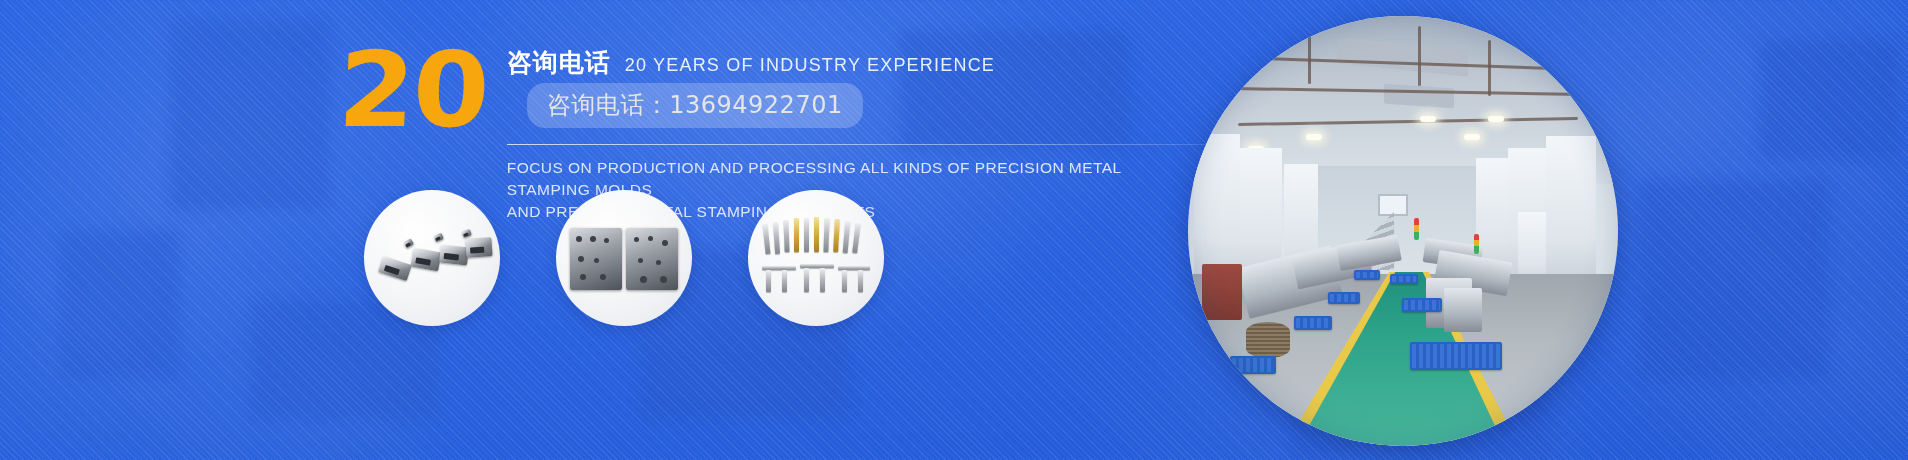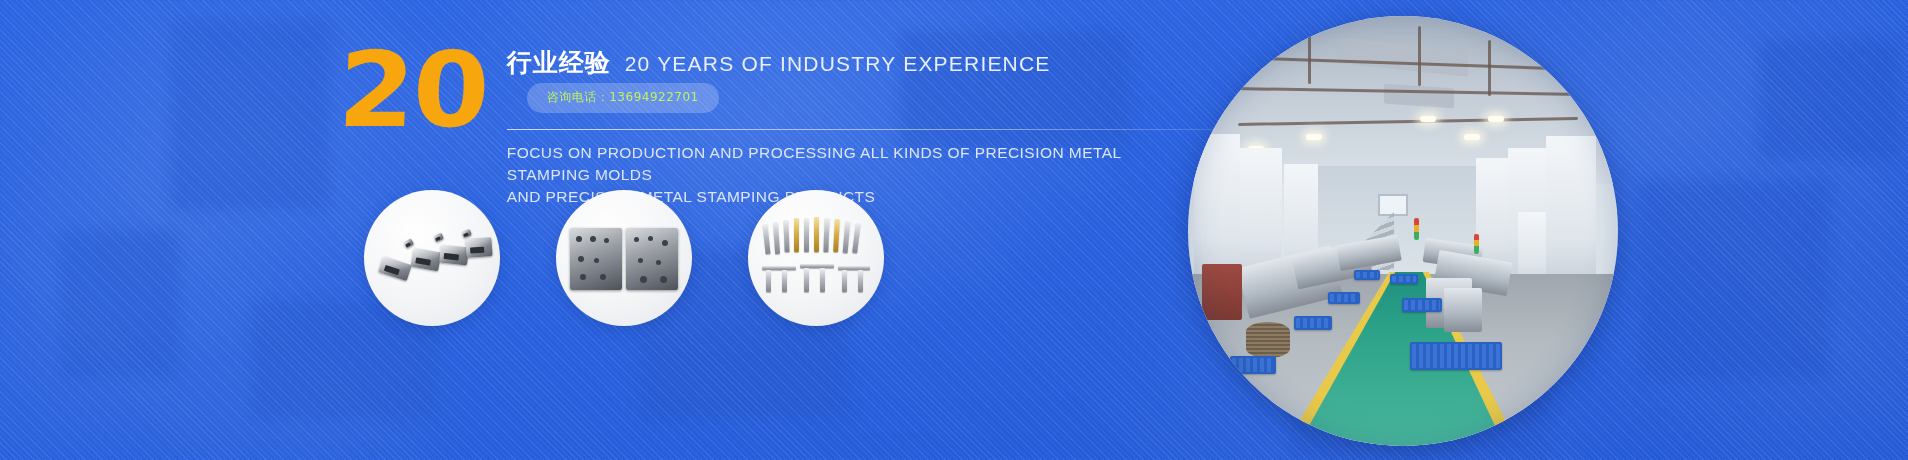"行业经验" span.cn-sm { text: 行业经验 -> 咨询电话 }
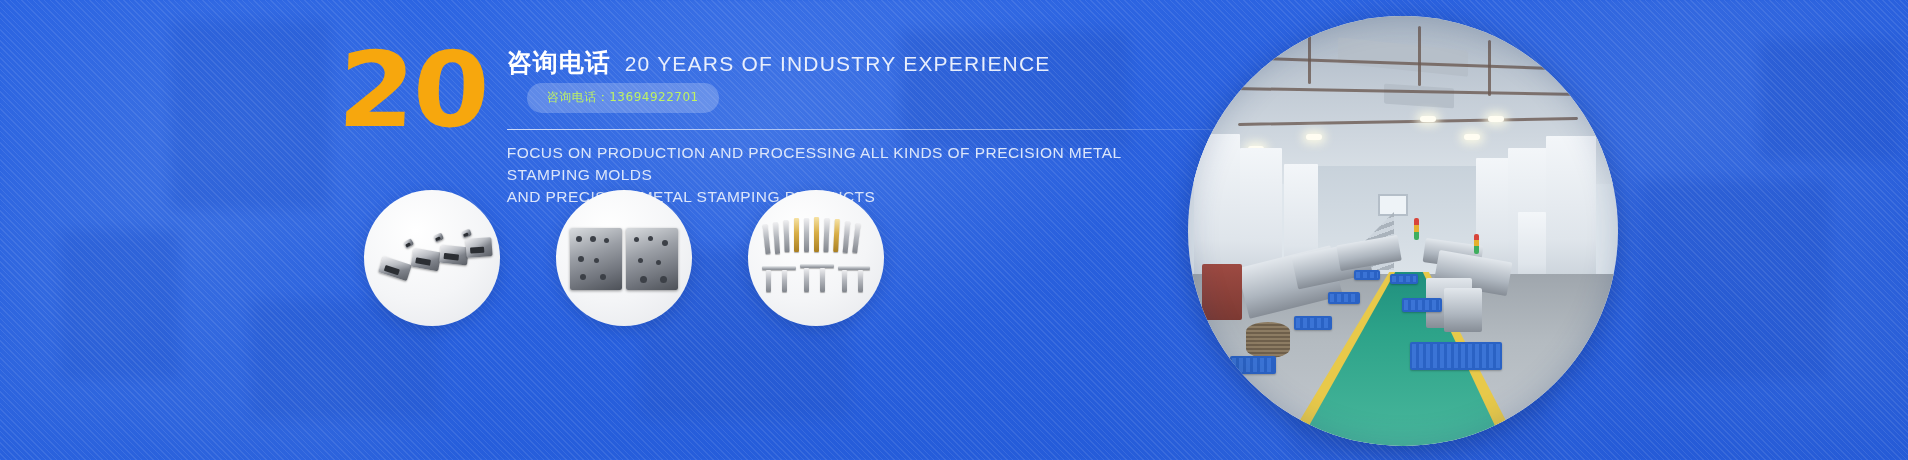"20 YEARS OF INDUSTRY EXPERIENCE" .en-lg { font-size: 21px -> 18px }
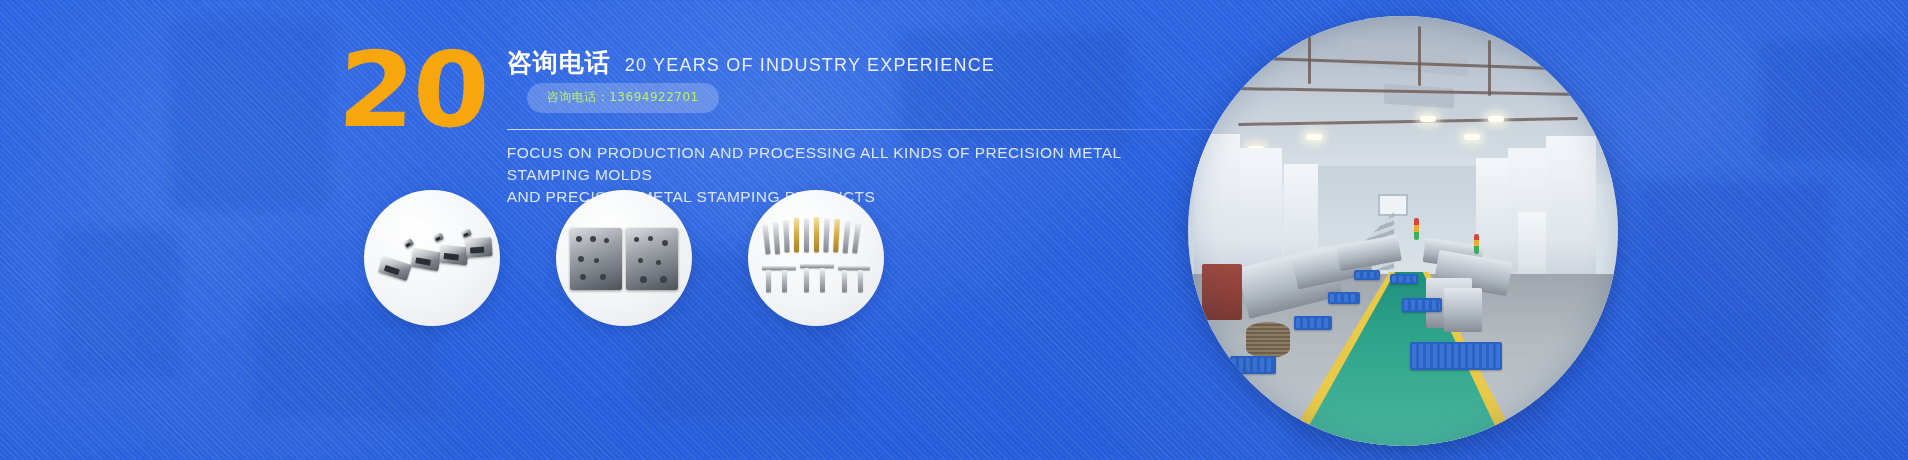"咨询电话：13694922701" .phone-pill { color: #bef264 -> #e5e5e5; font-size: 12px -> 24px }
